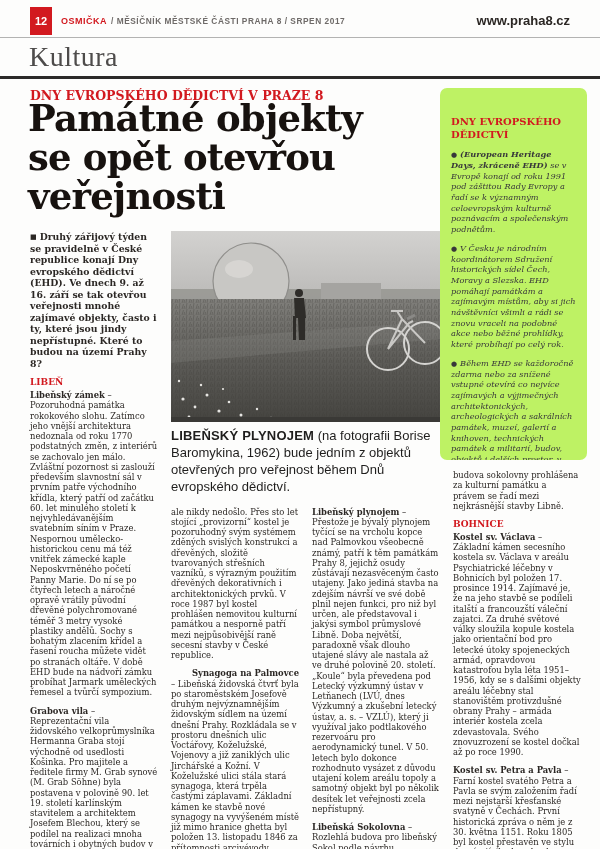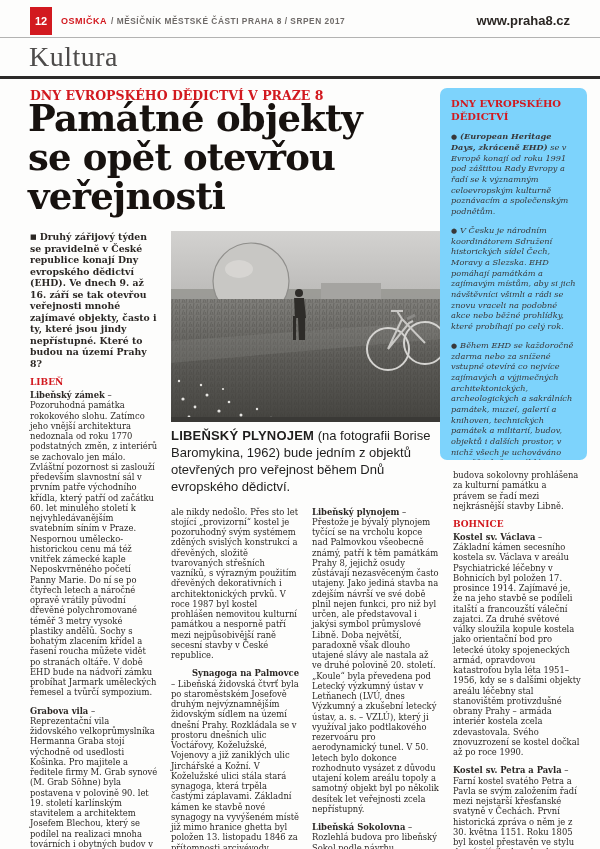"DNY EVROPSKÉHO" .sidebar { background: #7dd3fc -> #bef264; padding: 10px 11px 10px -> 28px 11px 10px }
